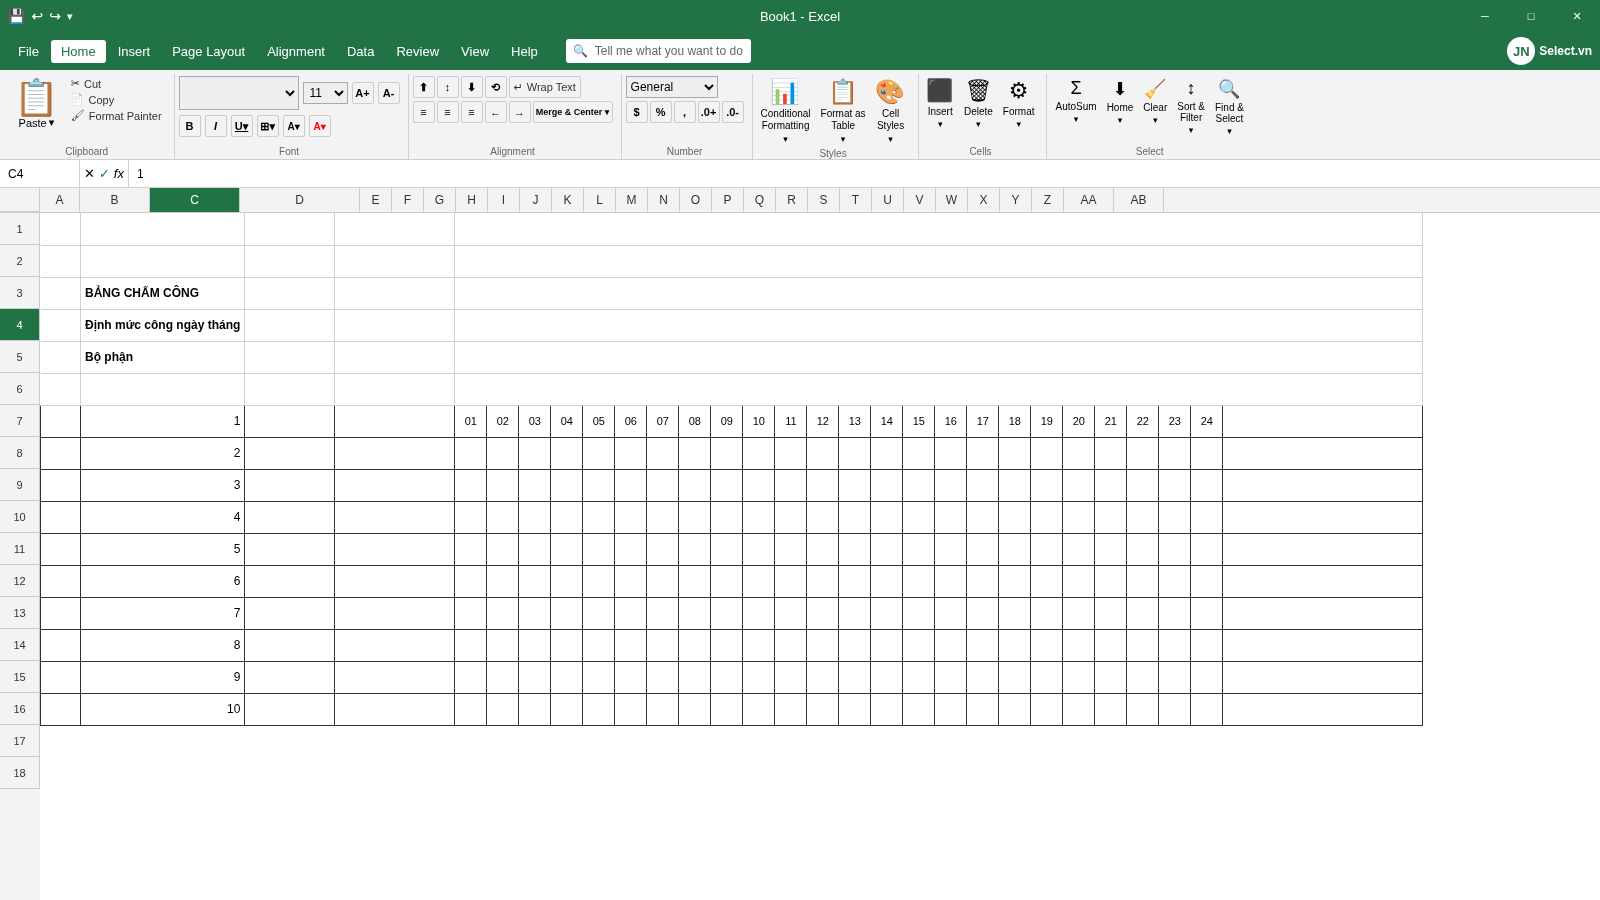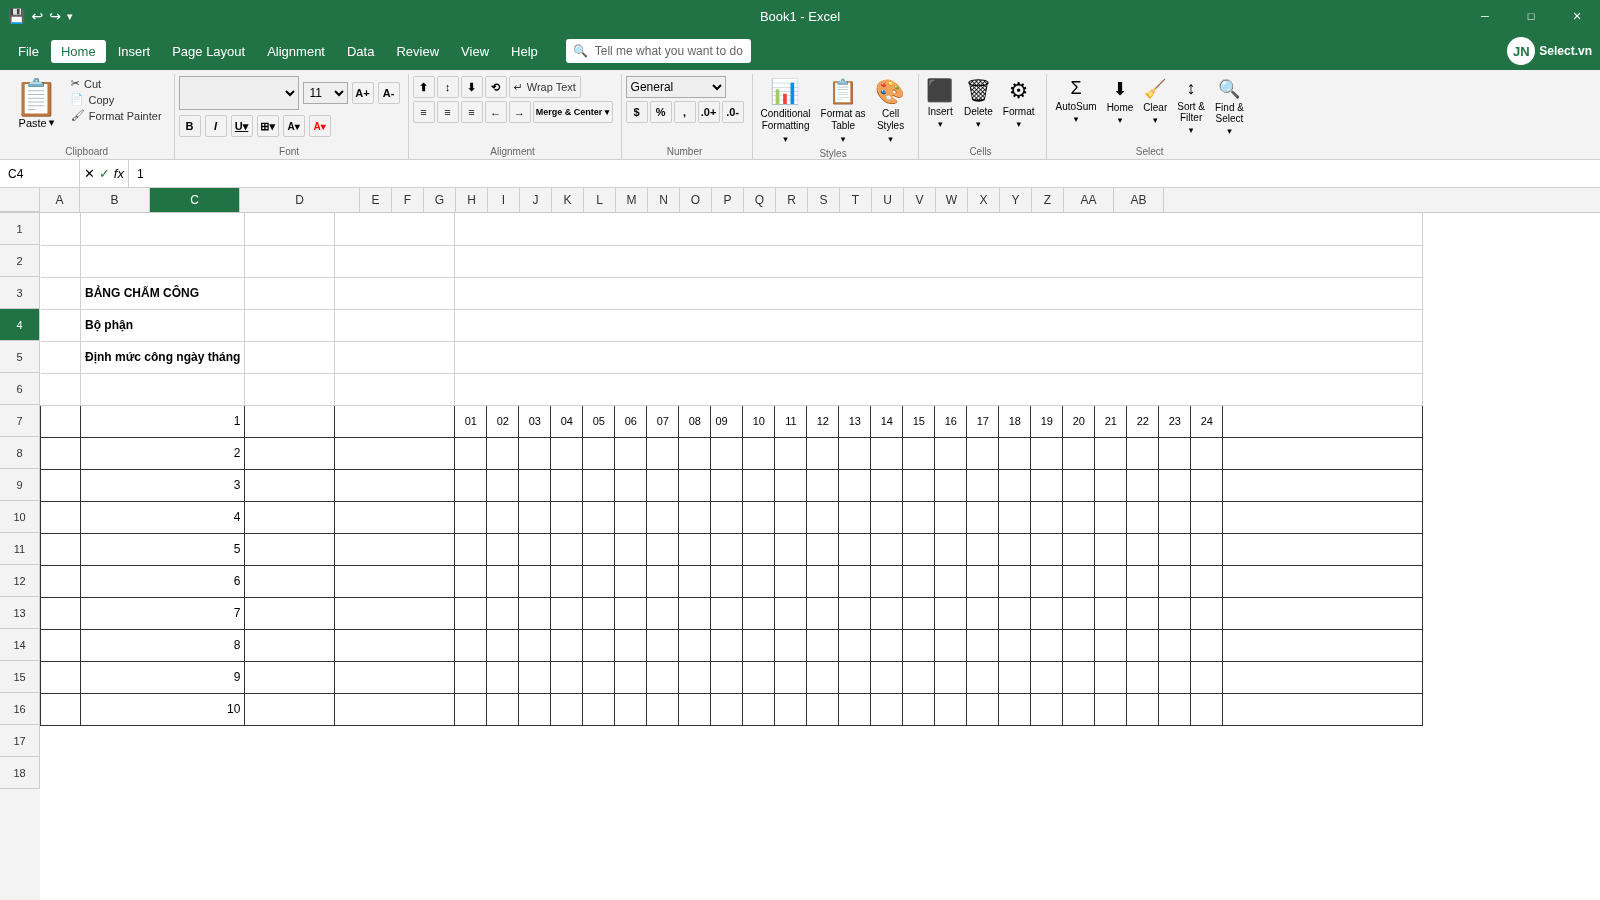"General" select { width: 100px -> 92px }
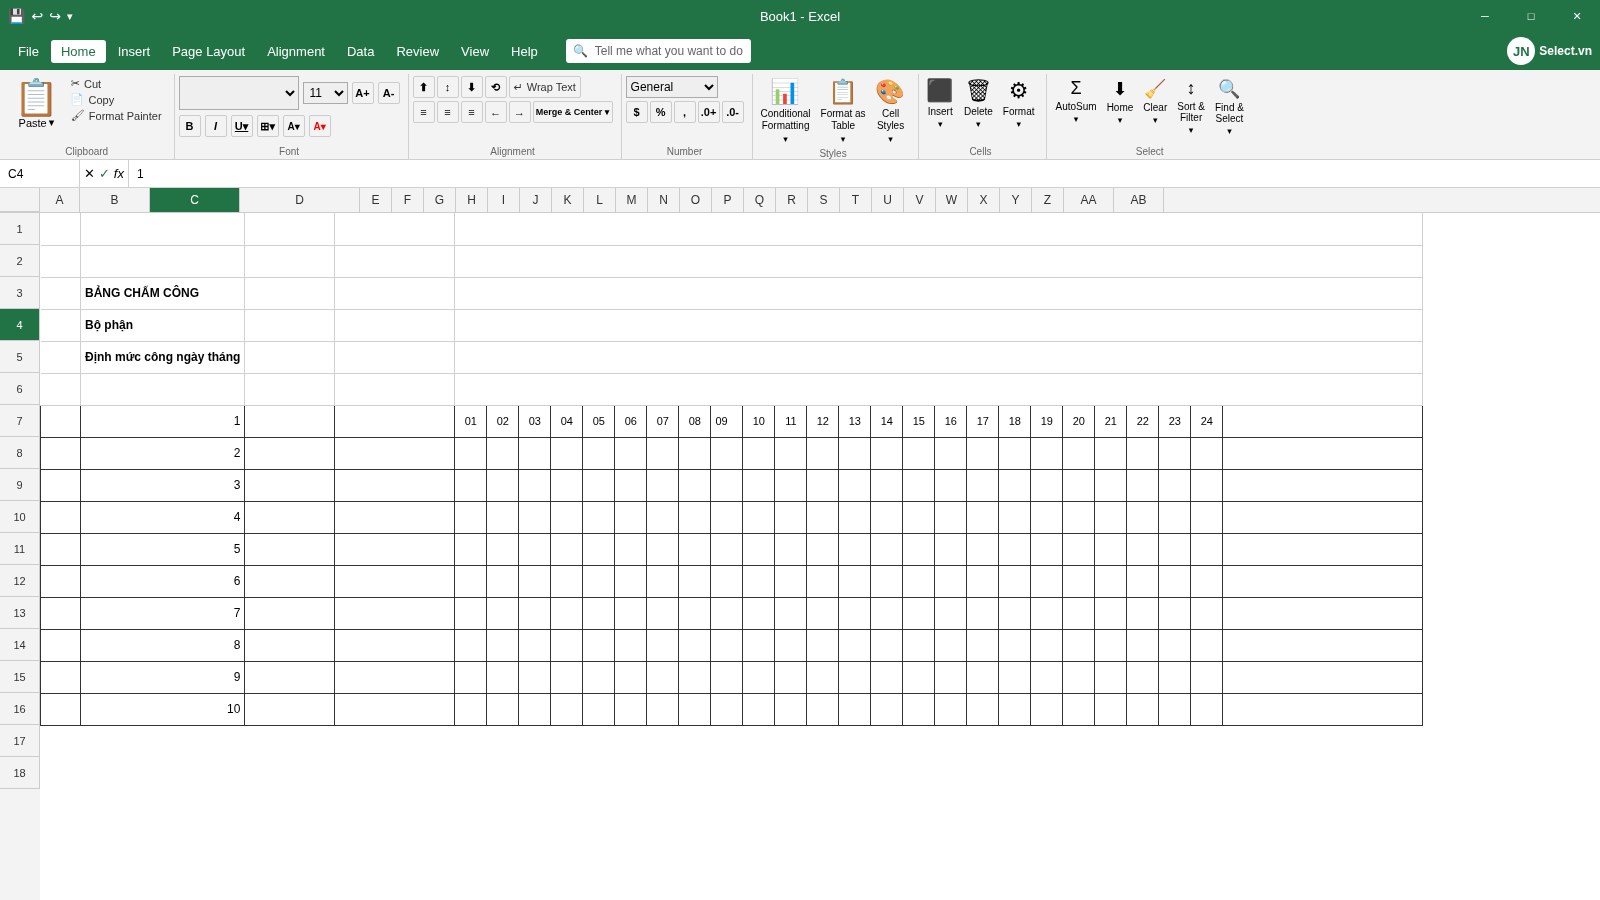"Bộ phận" tr { order: before "Định mức công ngày tháng" -> after "Định mức công ngày tháng" }
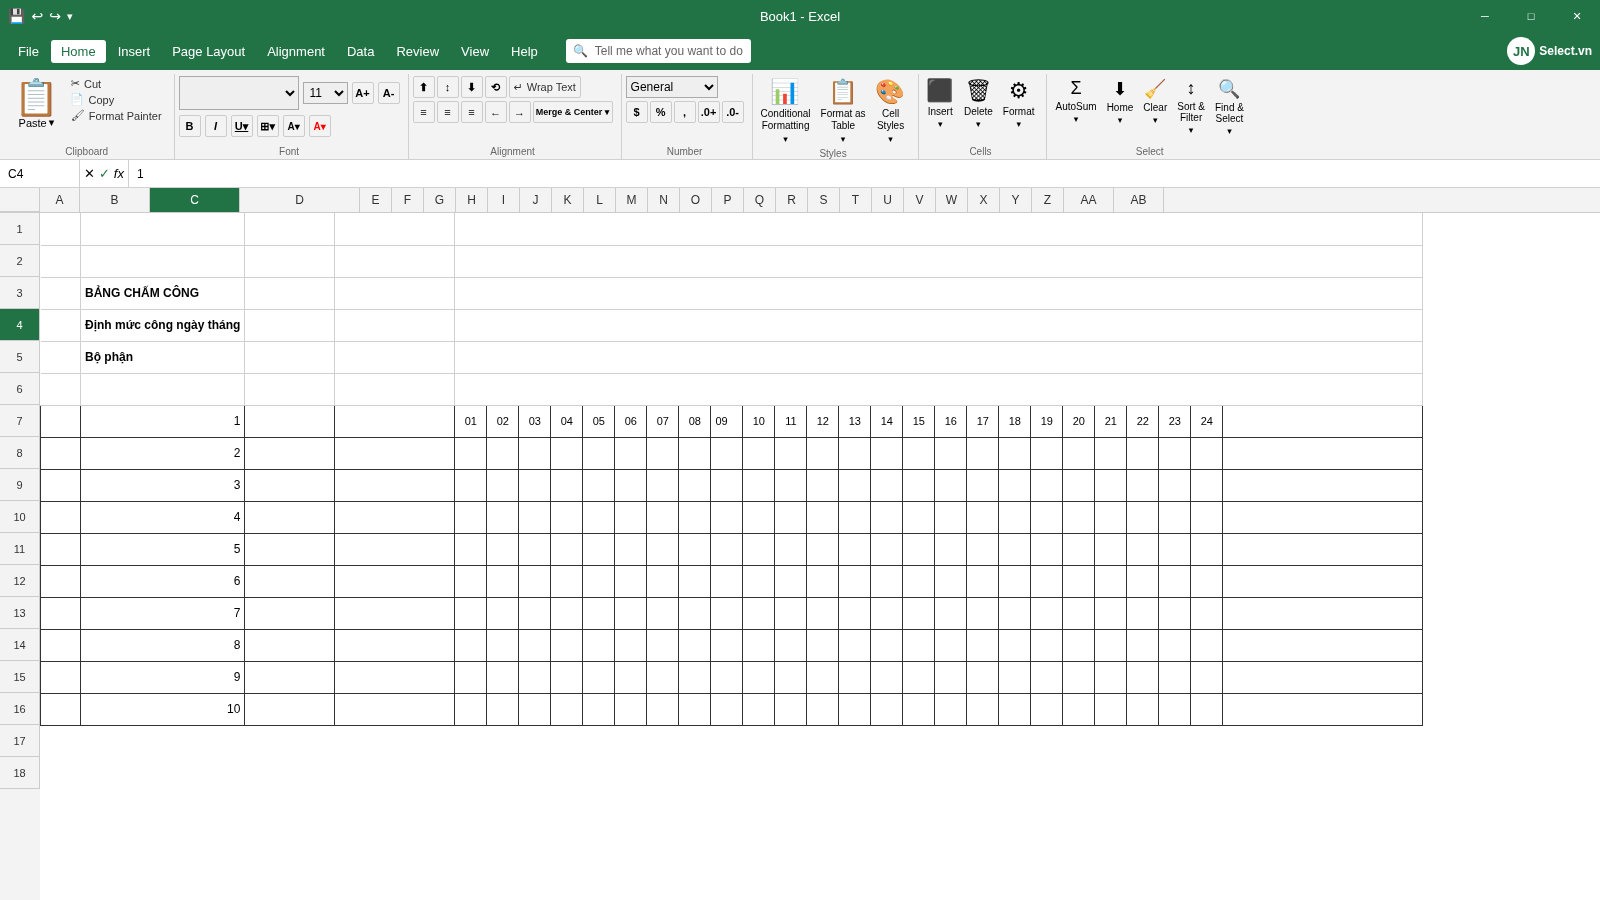"09" td { text-align: left -> center }
